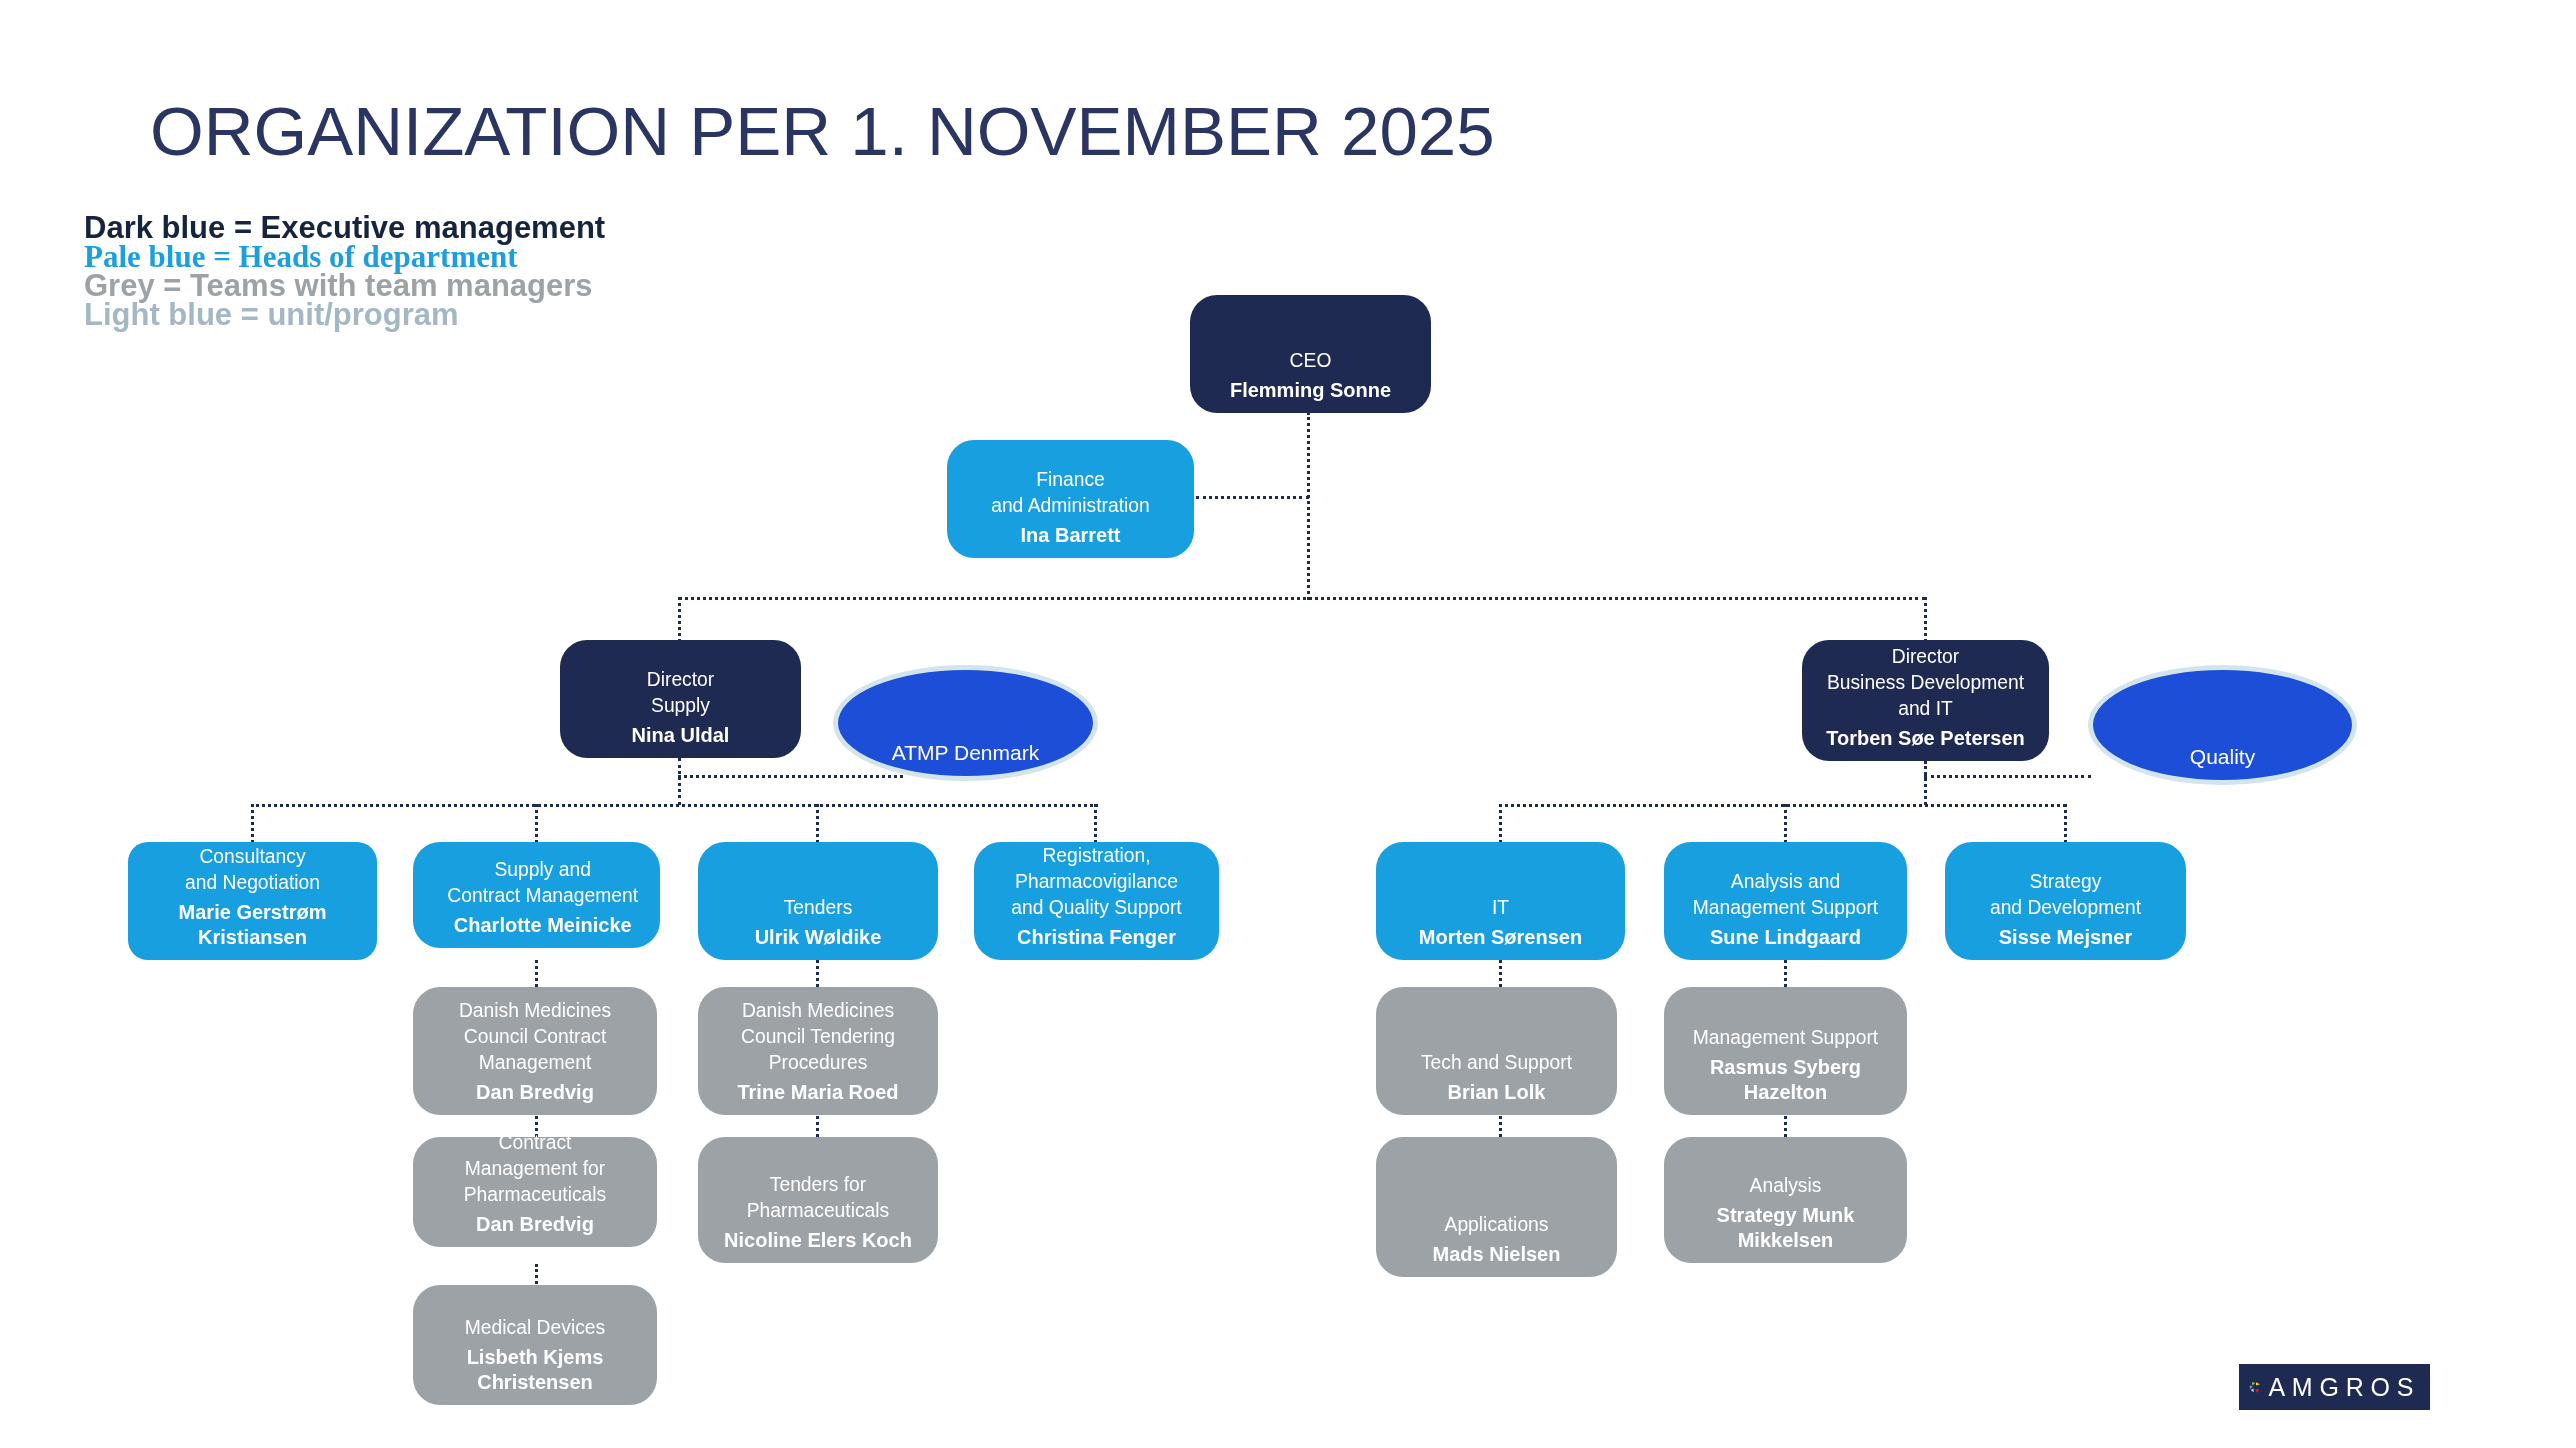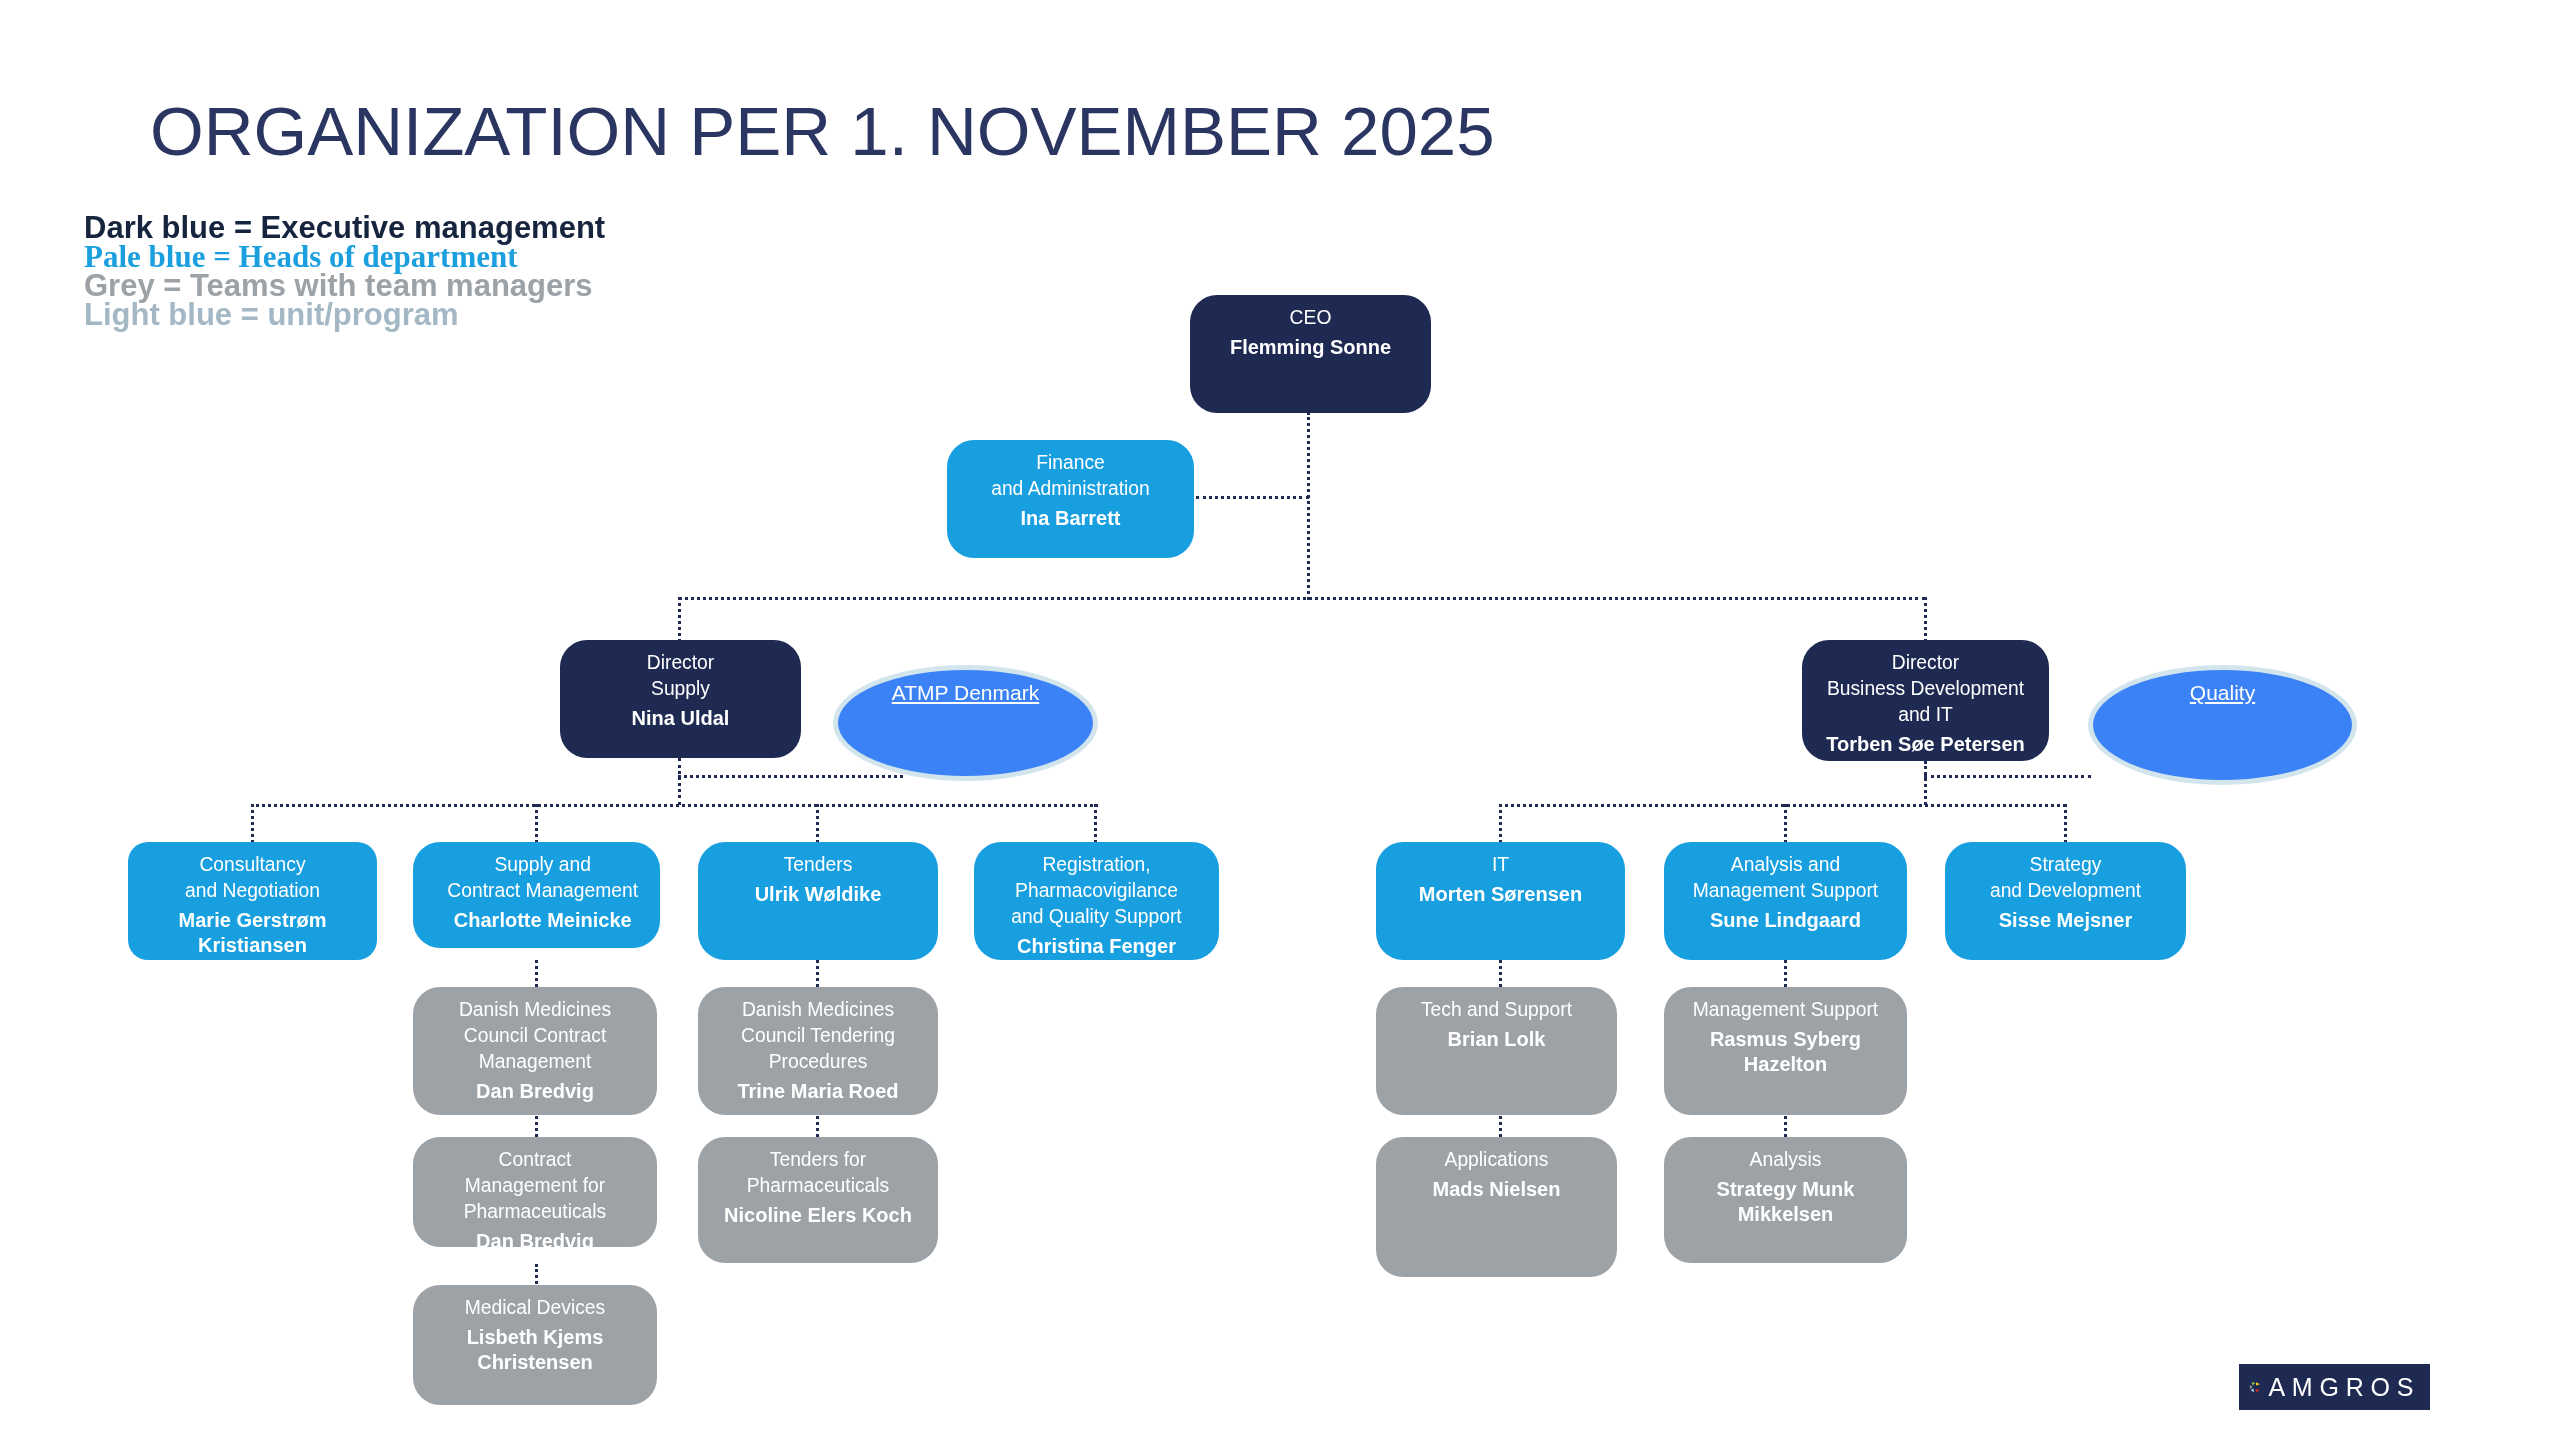"CEO" .node { justify-content: flex-start -> flex-end }
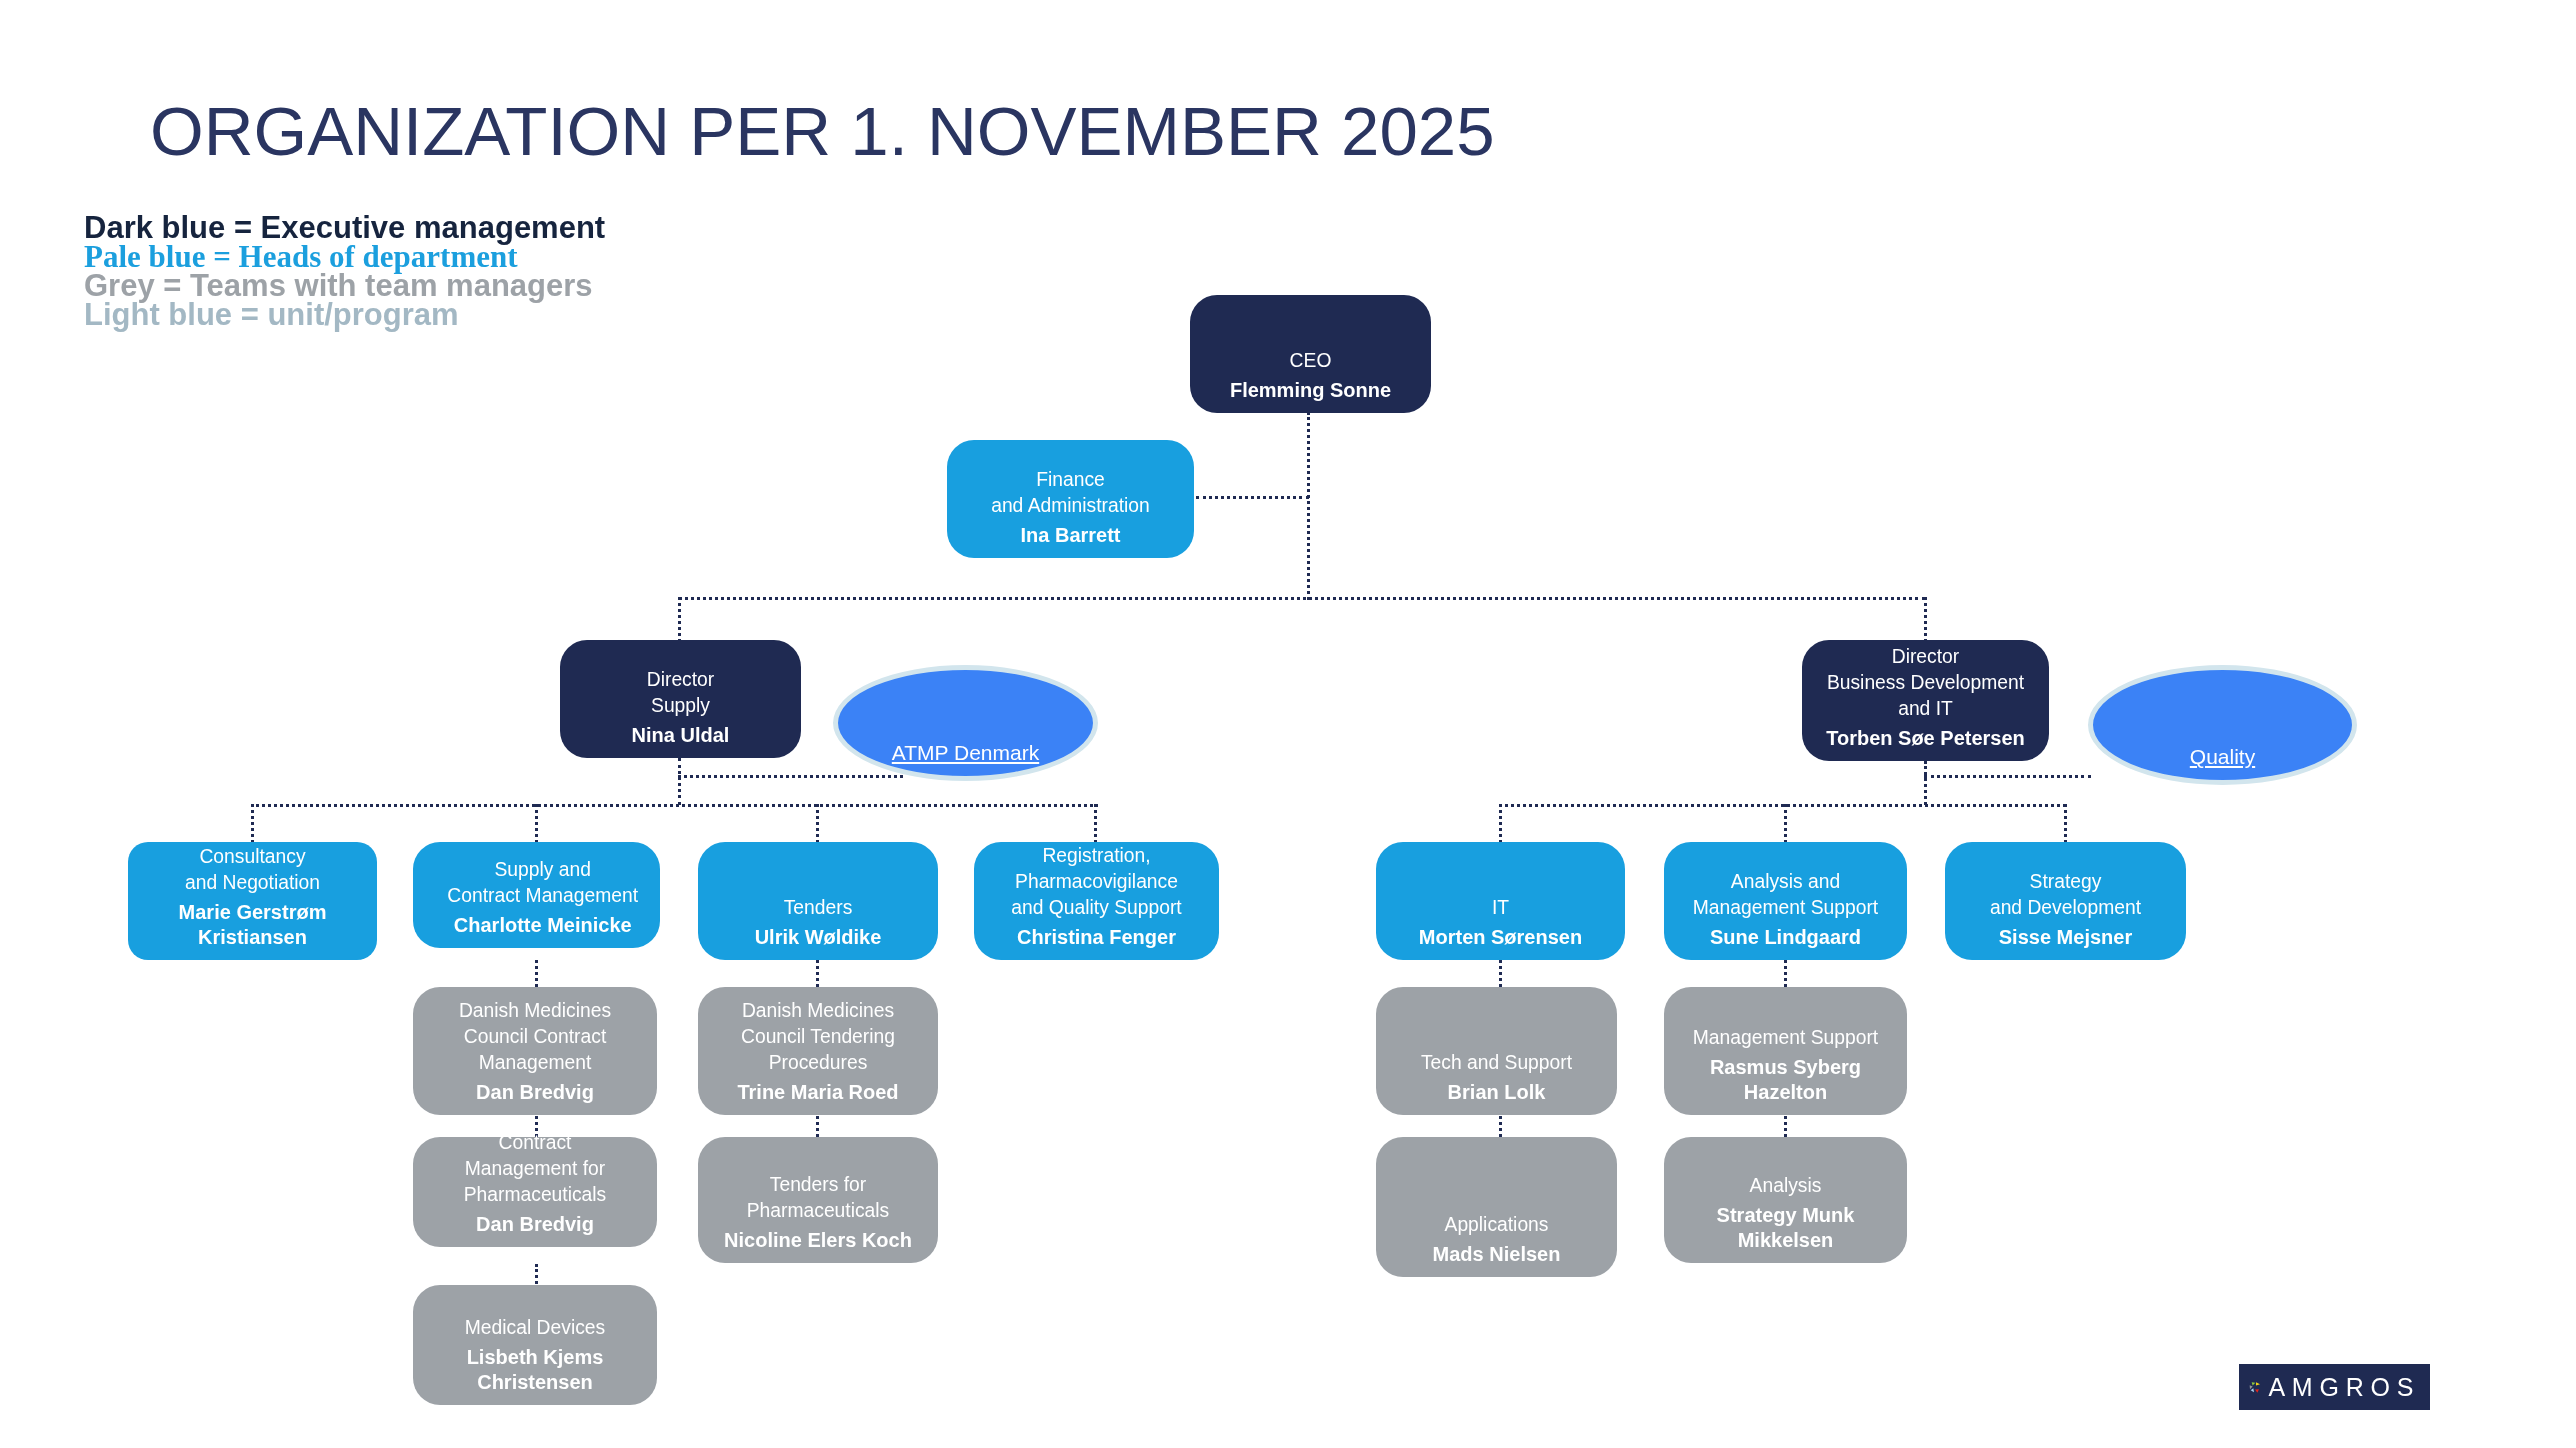"ATMP Denmark" .ellipse { background: #3b82f6 -> #1d4ed8; text-decoration: underline -> none }
